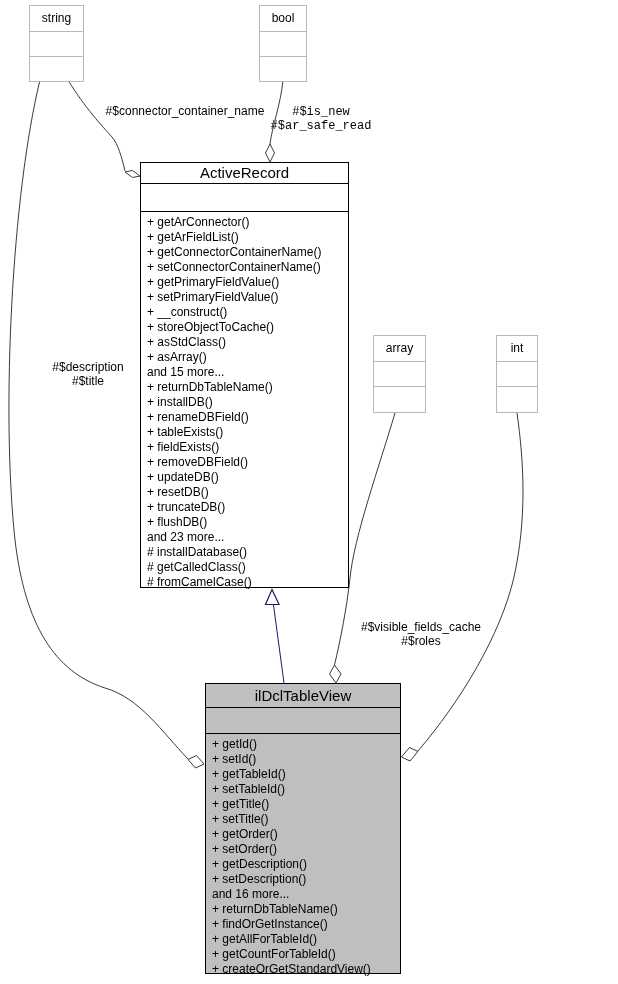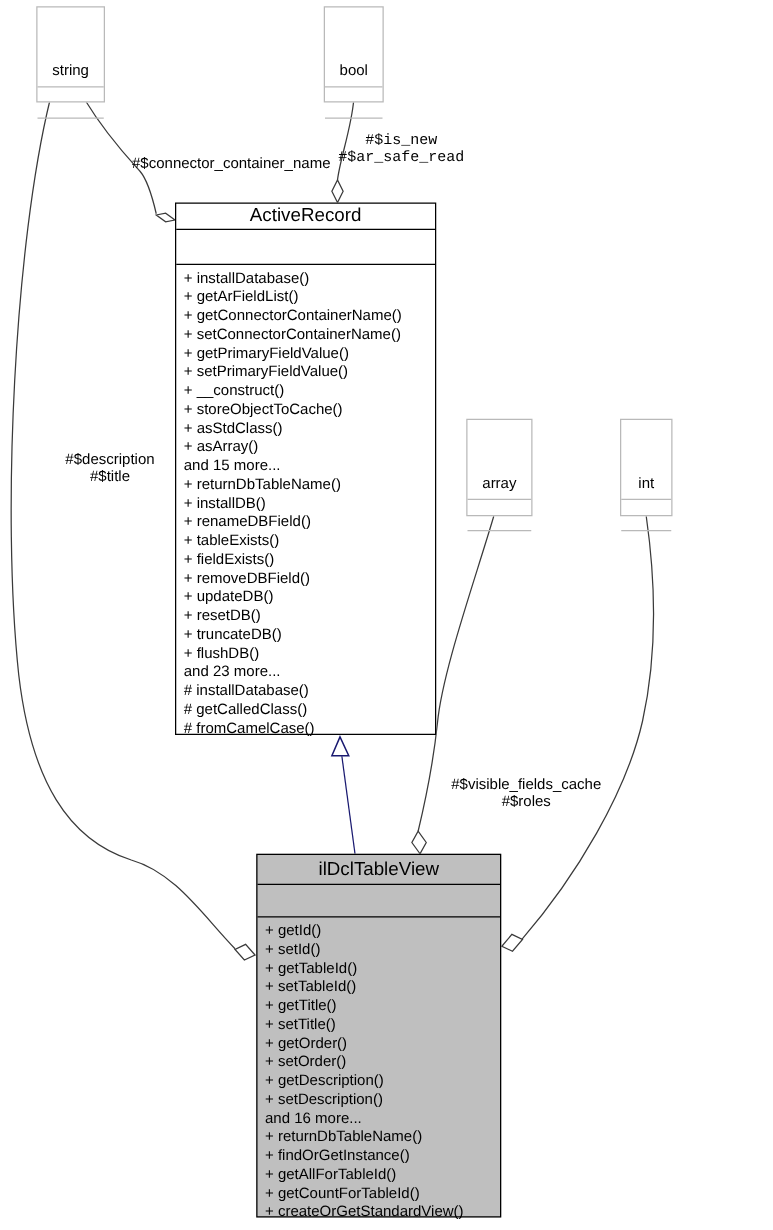"string" .type-title { margin-top: 38px -> none }
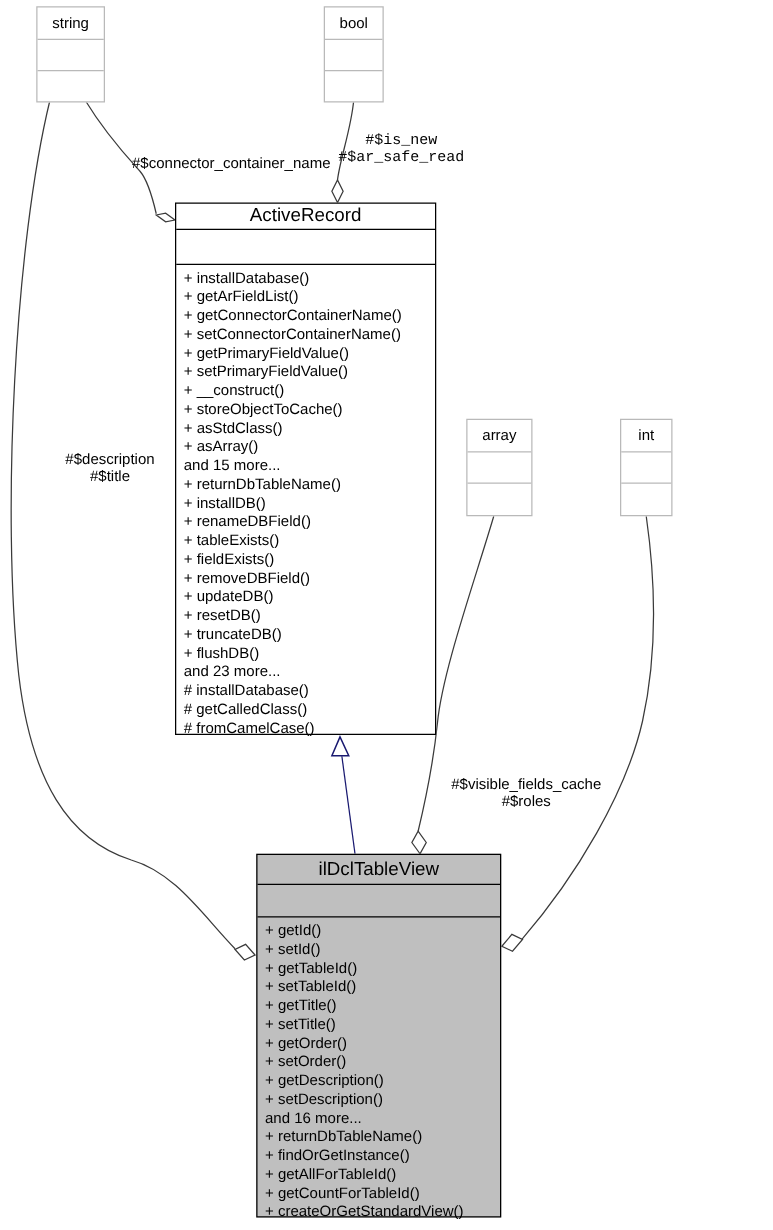"#$connector_container_name" div.edge-label { top: 123px -> 104px }
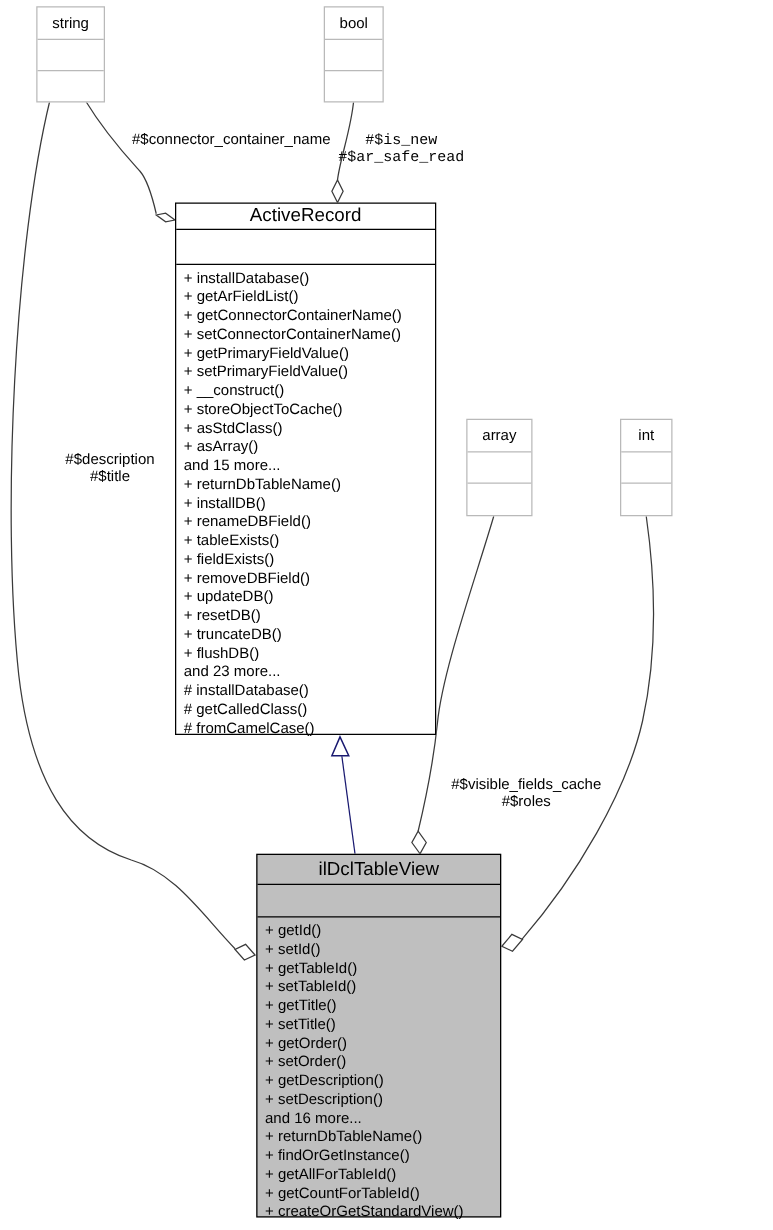"+ installDatabase()" div.member-row { text: installDatabase -> getArConnector }
